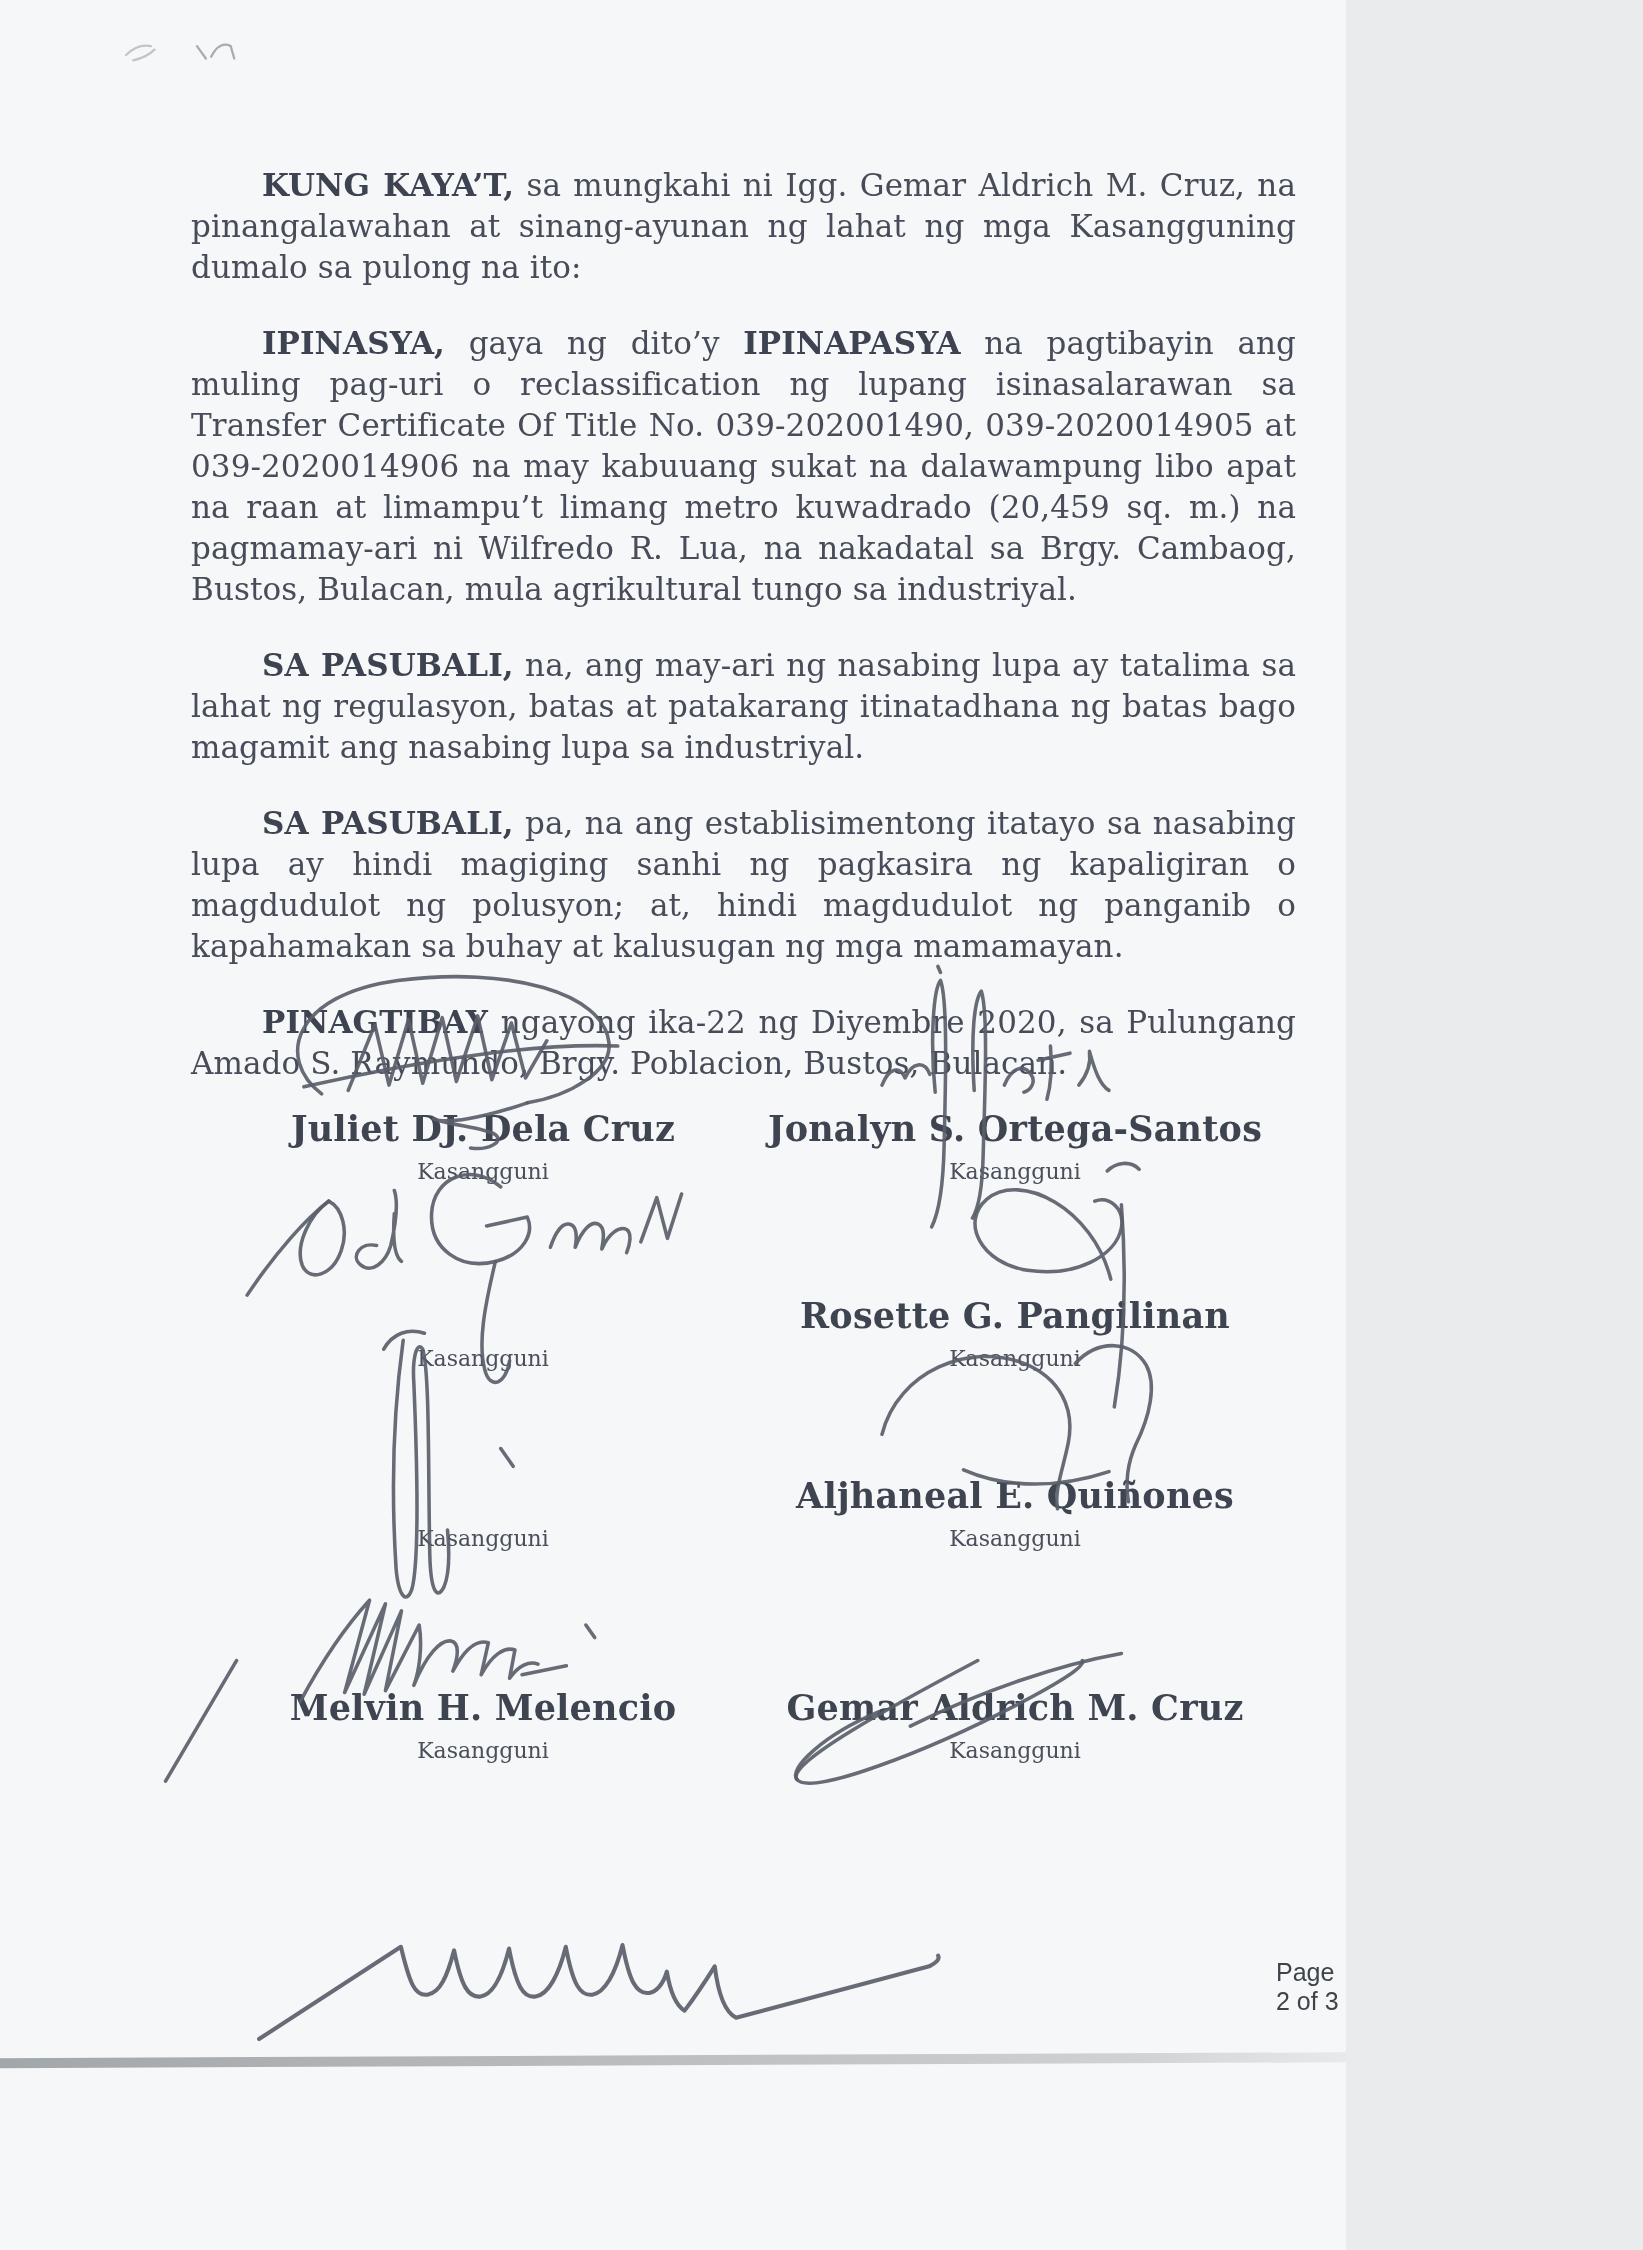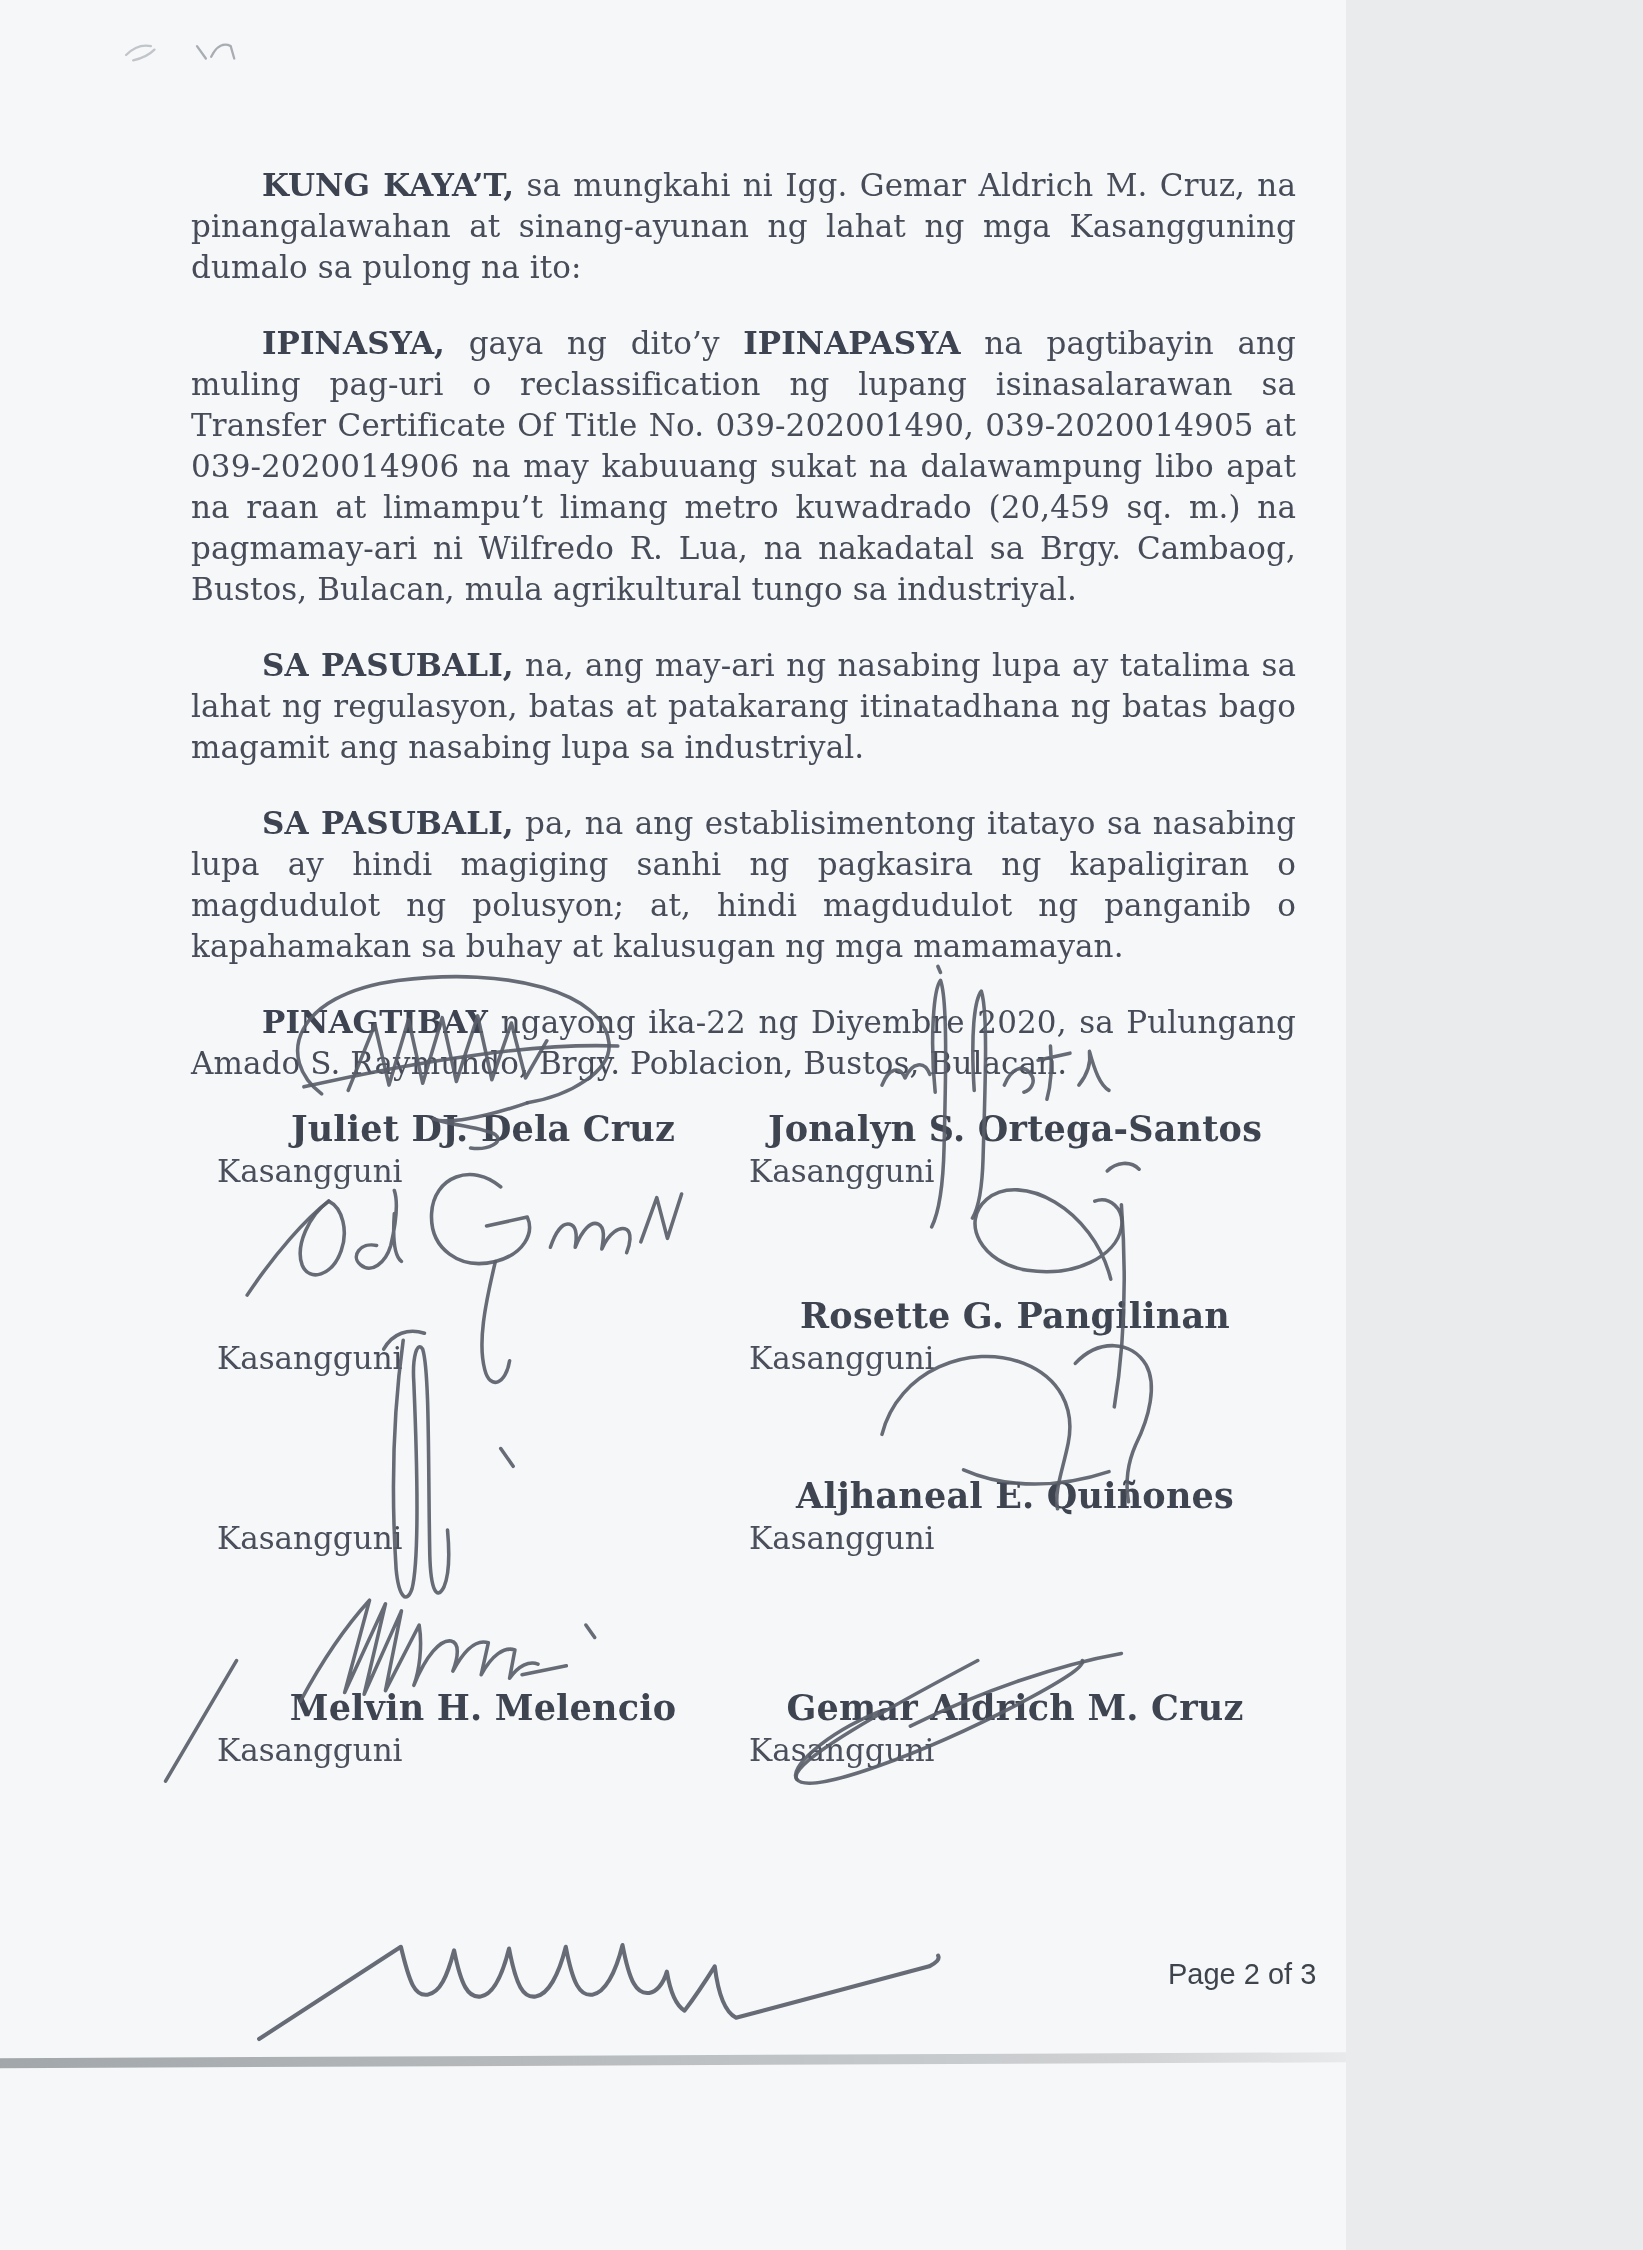"Kasangguni" .sig-cell .role { font-size: 31px -> 22px; text-align: none -> center }
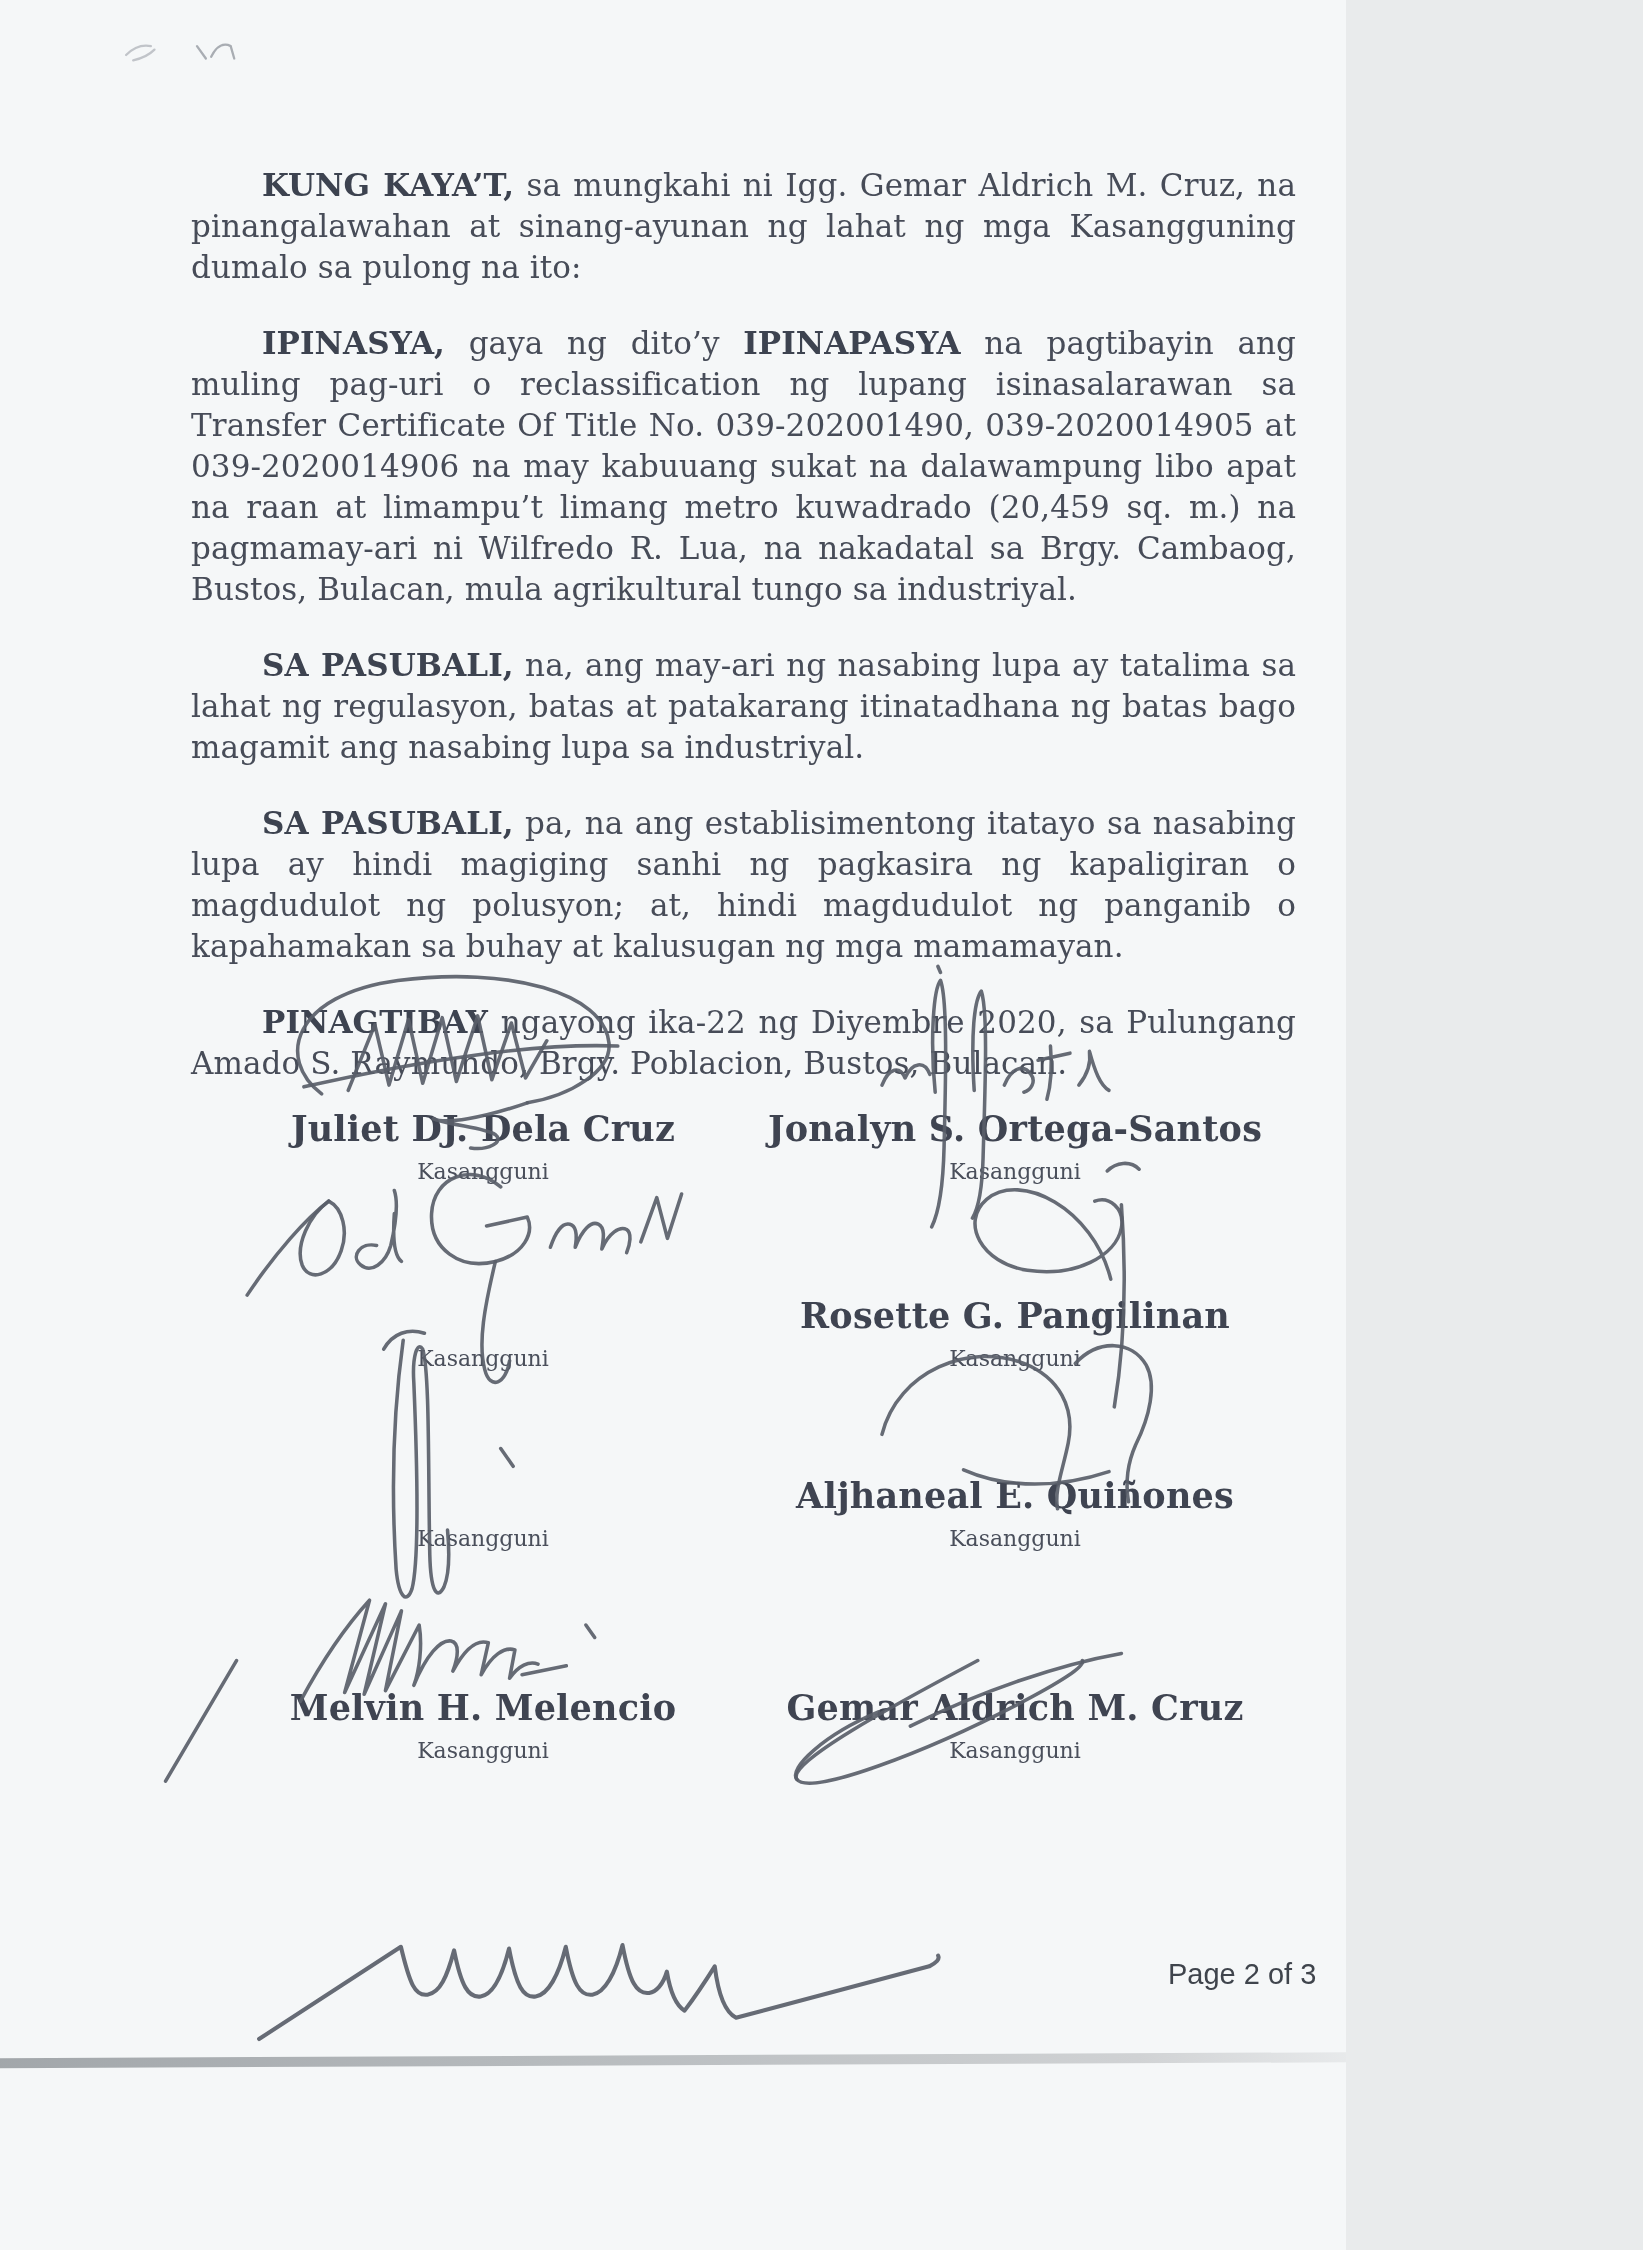"Page 2 of 3" .footer { font-size: 29px -> 25px; left: 1168px -> 1276px }
